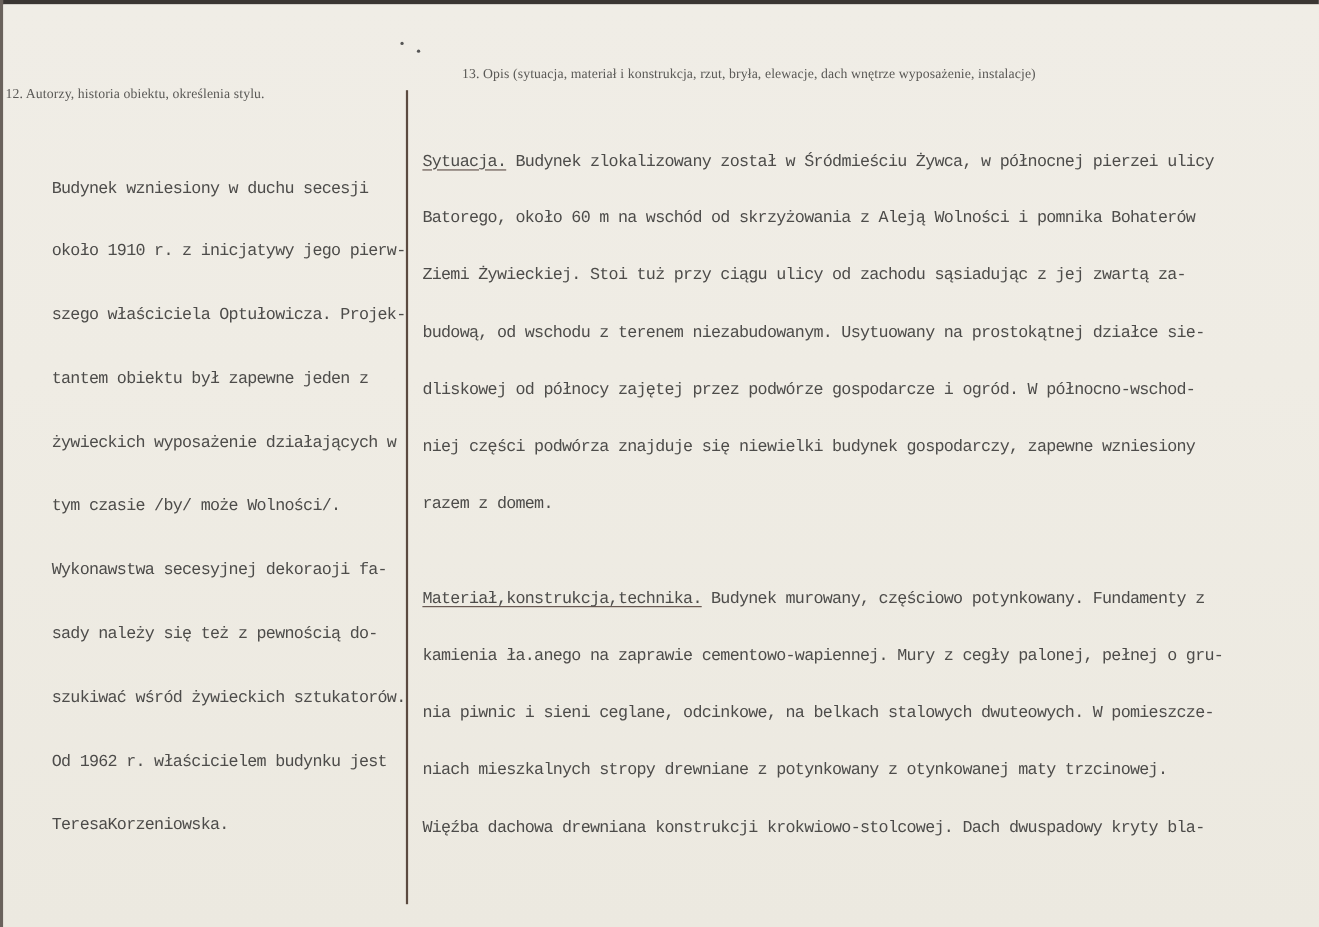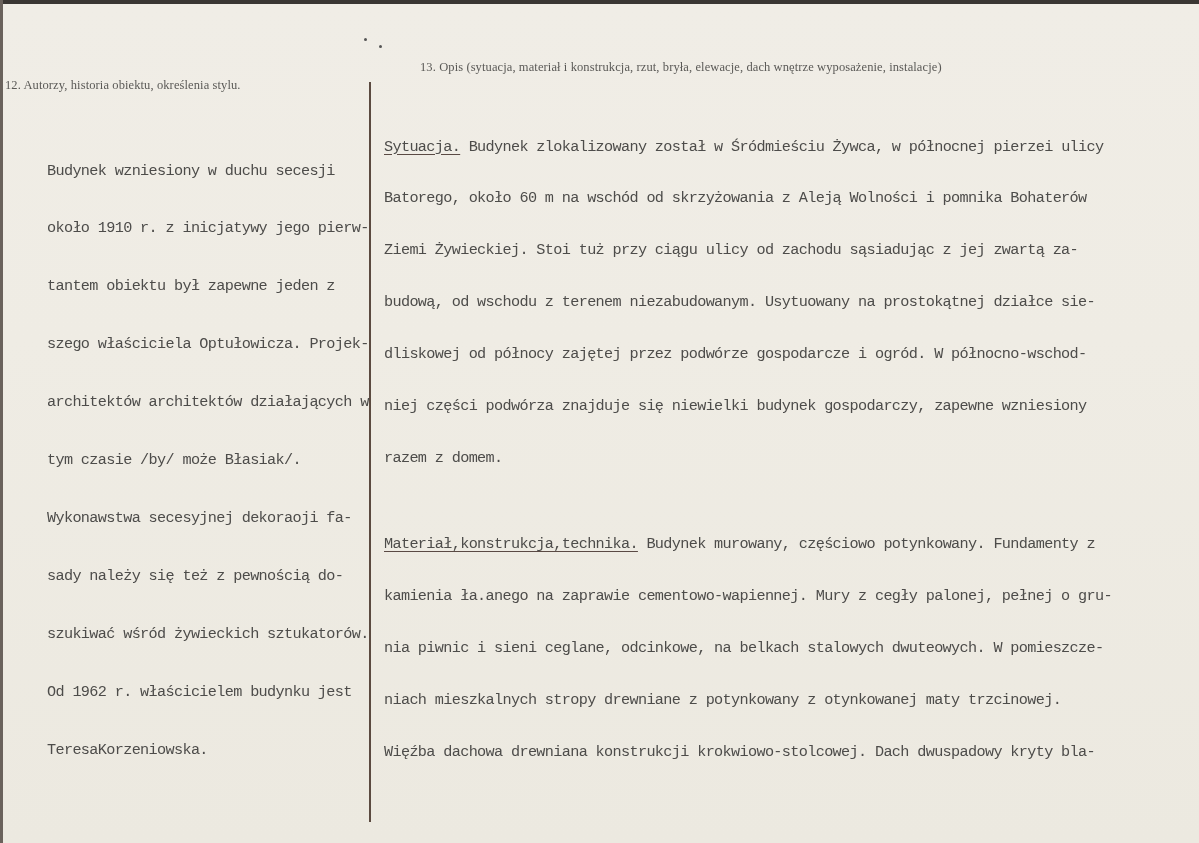"tantem obiektu był zapewne jeden" span.line { order: before "szego właściciela Optułowicza. Projek-" -> after "szego właściciela Optułowicza. Projek-" }
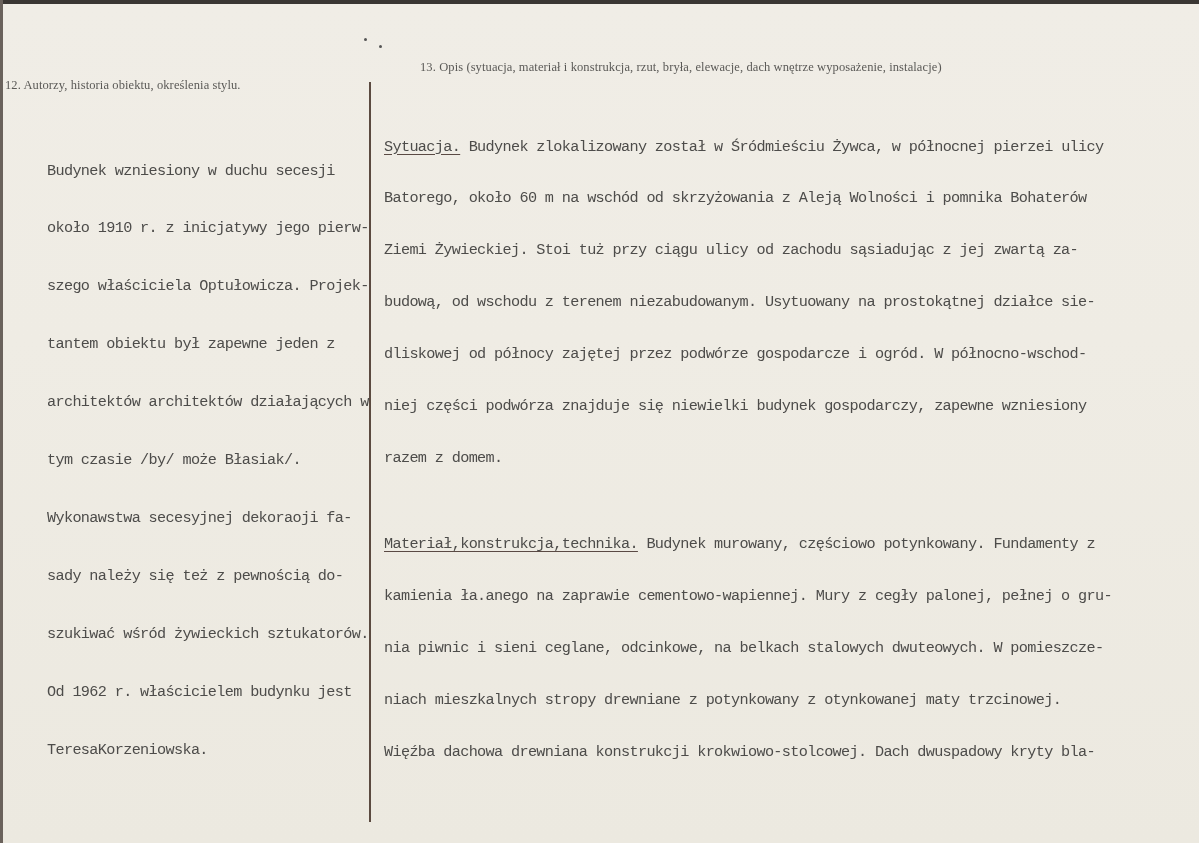"architektów architektów działających w" span.line { text: architektów architektów -> żywieckich wyposażenie }
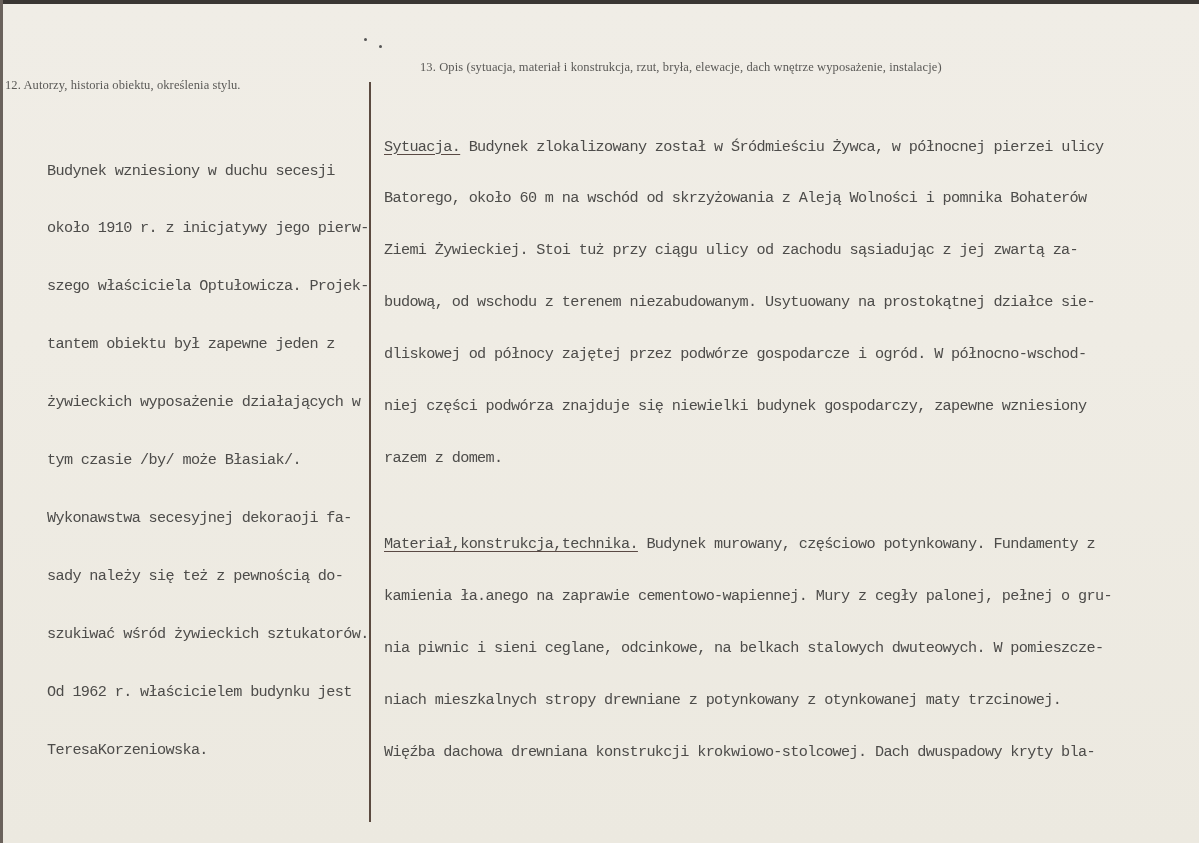"tym czasie /by/ może Błasiak/." span.line { text: Błasiak/ -> Wolności/ }
